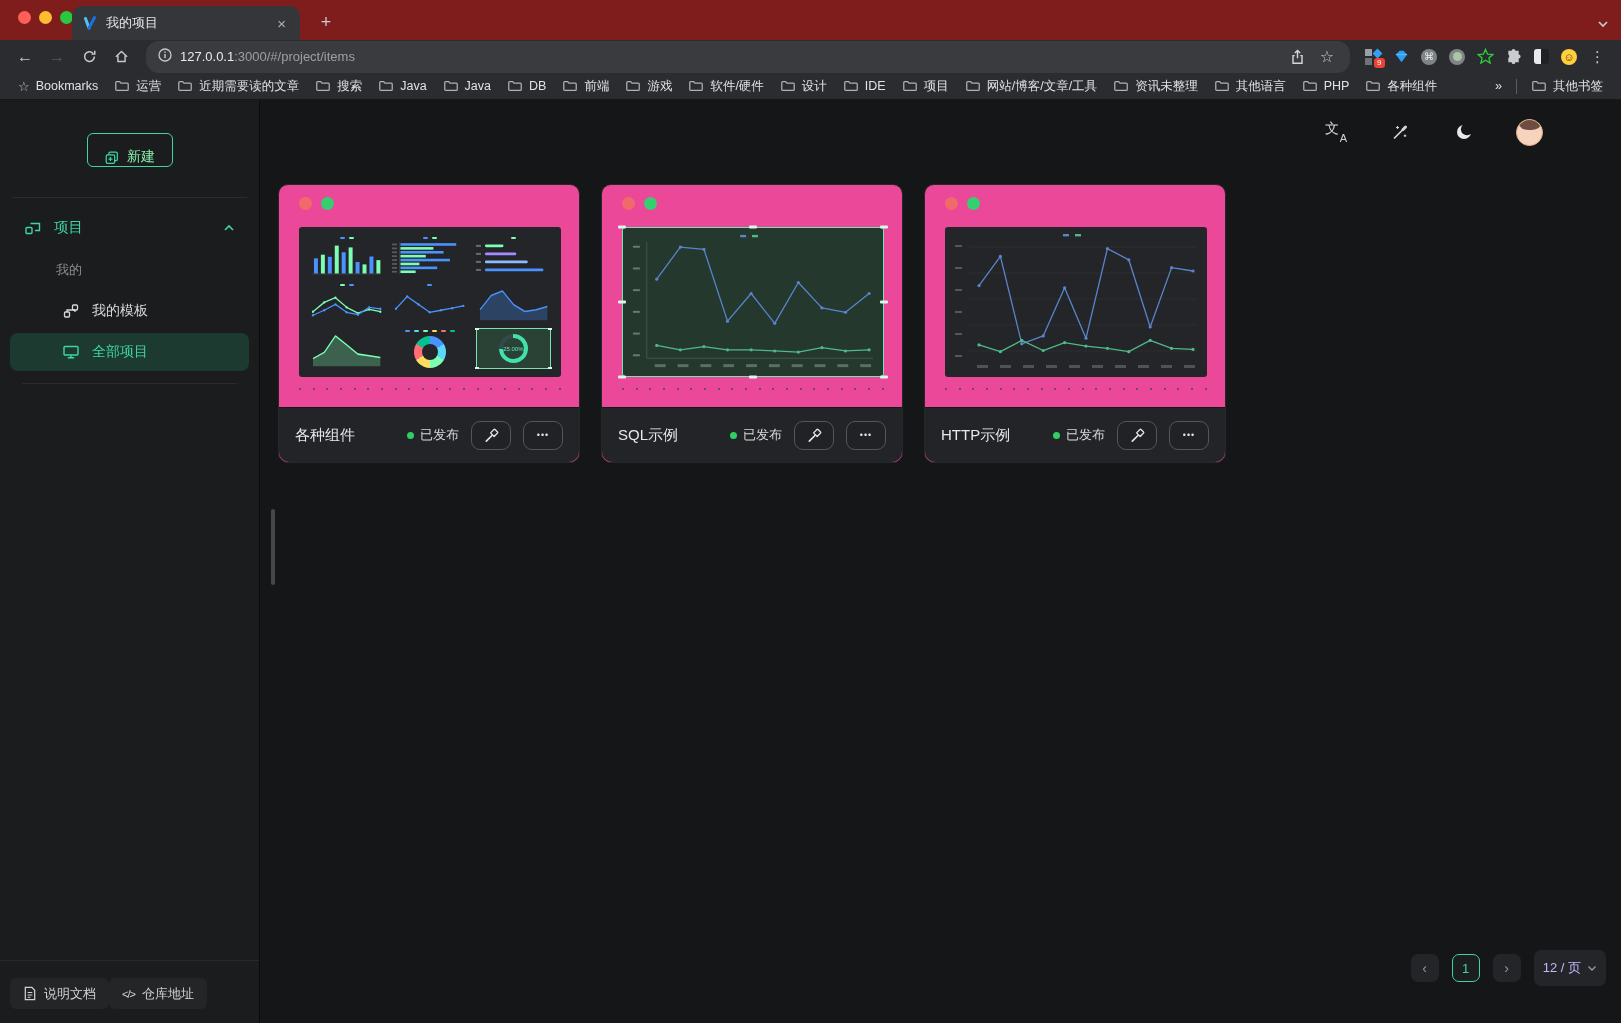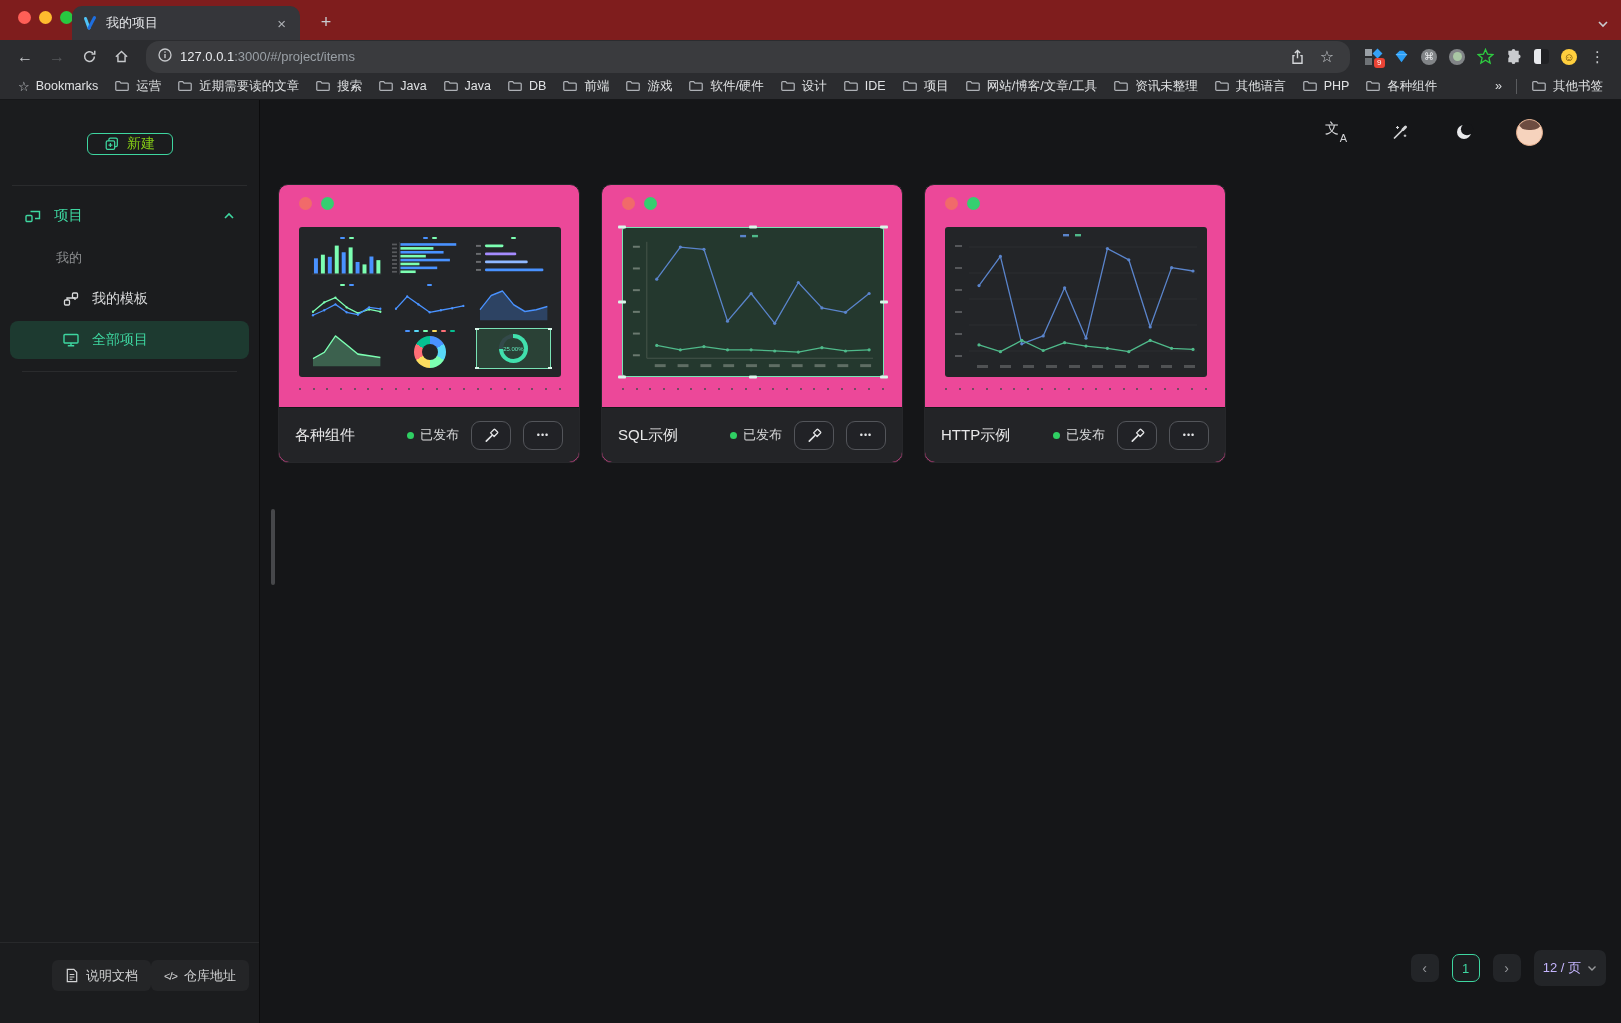"新建" .new-btn { align-items: center -> flex-end; color: #84cc16 -> #86efac; height: 22px -> 34px }
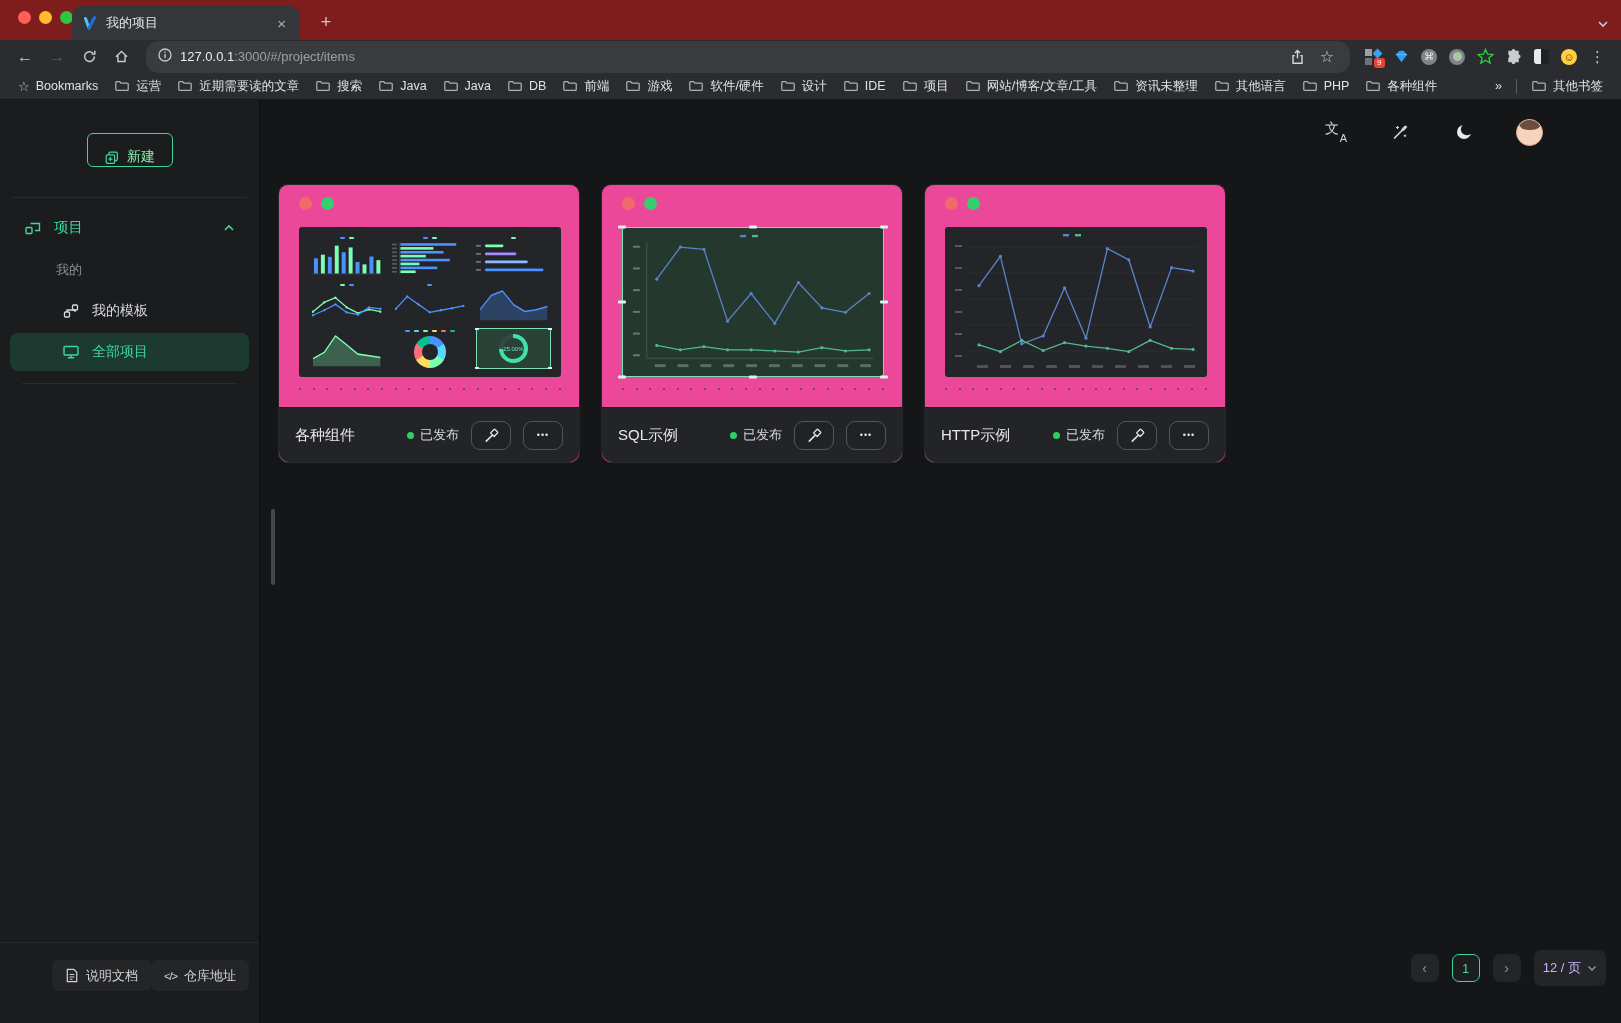"说明文档" .sidebar-footer { justify-content: flex-end -> flex-start; padding: 17px 10px 32px -> 17px 10px 14px }
